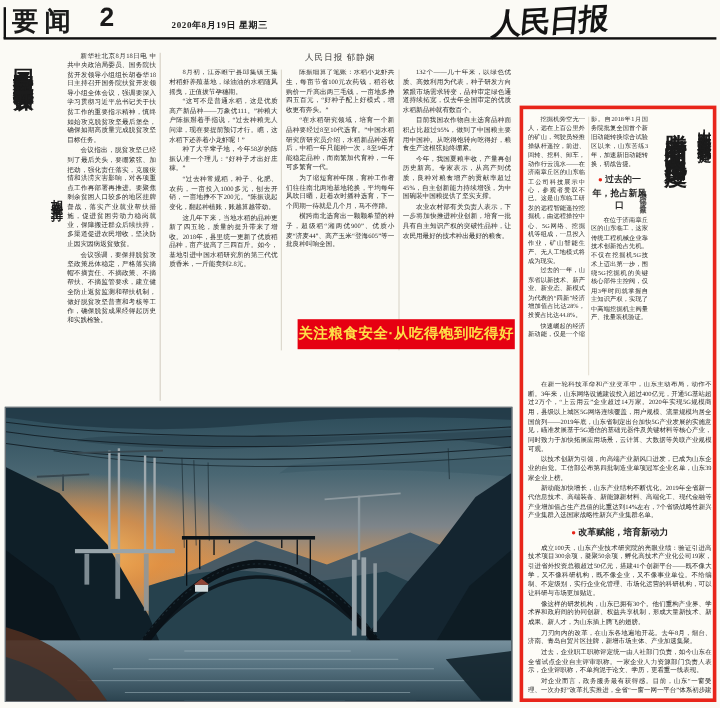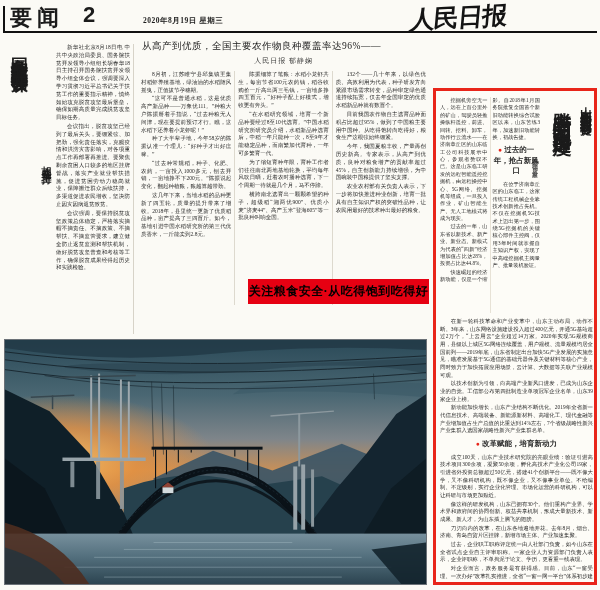"从高产到优质，全国主要农作物良种覆盖率达96%——" div.kicker { html: <div>从高产到优质，全国主要农作物良种覆盖率达96%——</div> -> none }
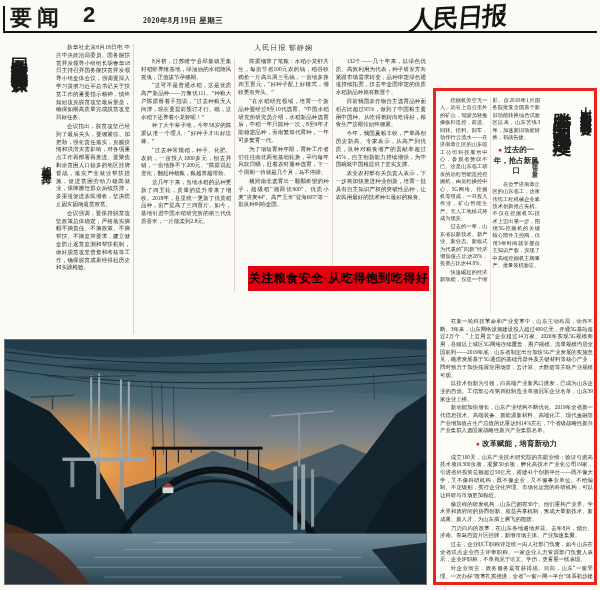"关注粮食安全·从吃得饱到吃得好" .banner { color: #000000 -> #fde047 }
